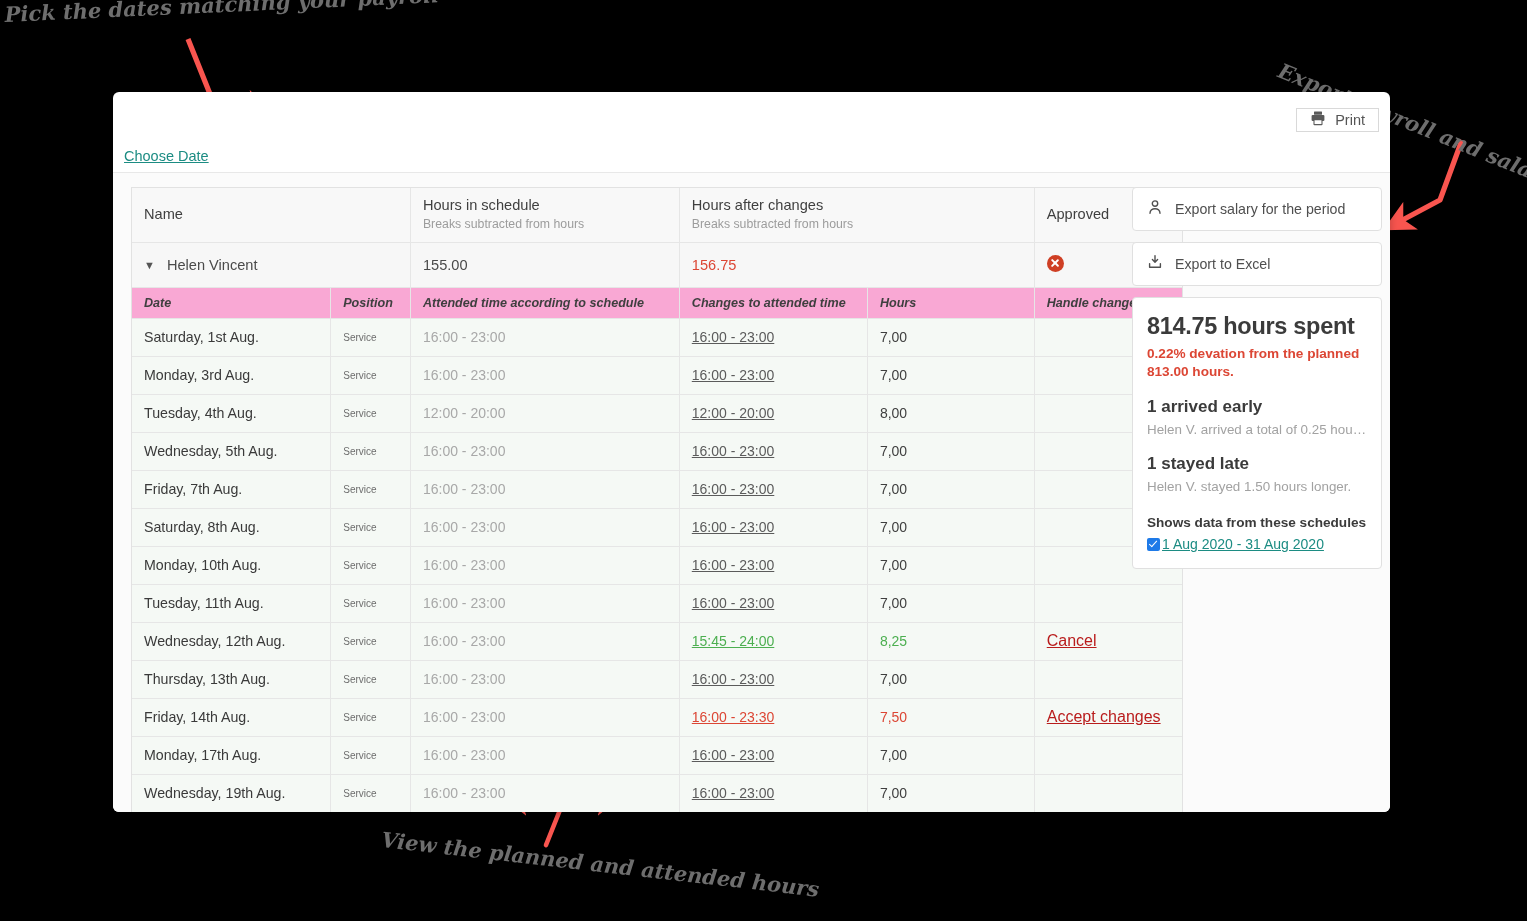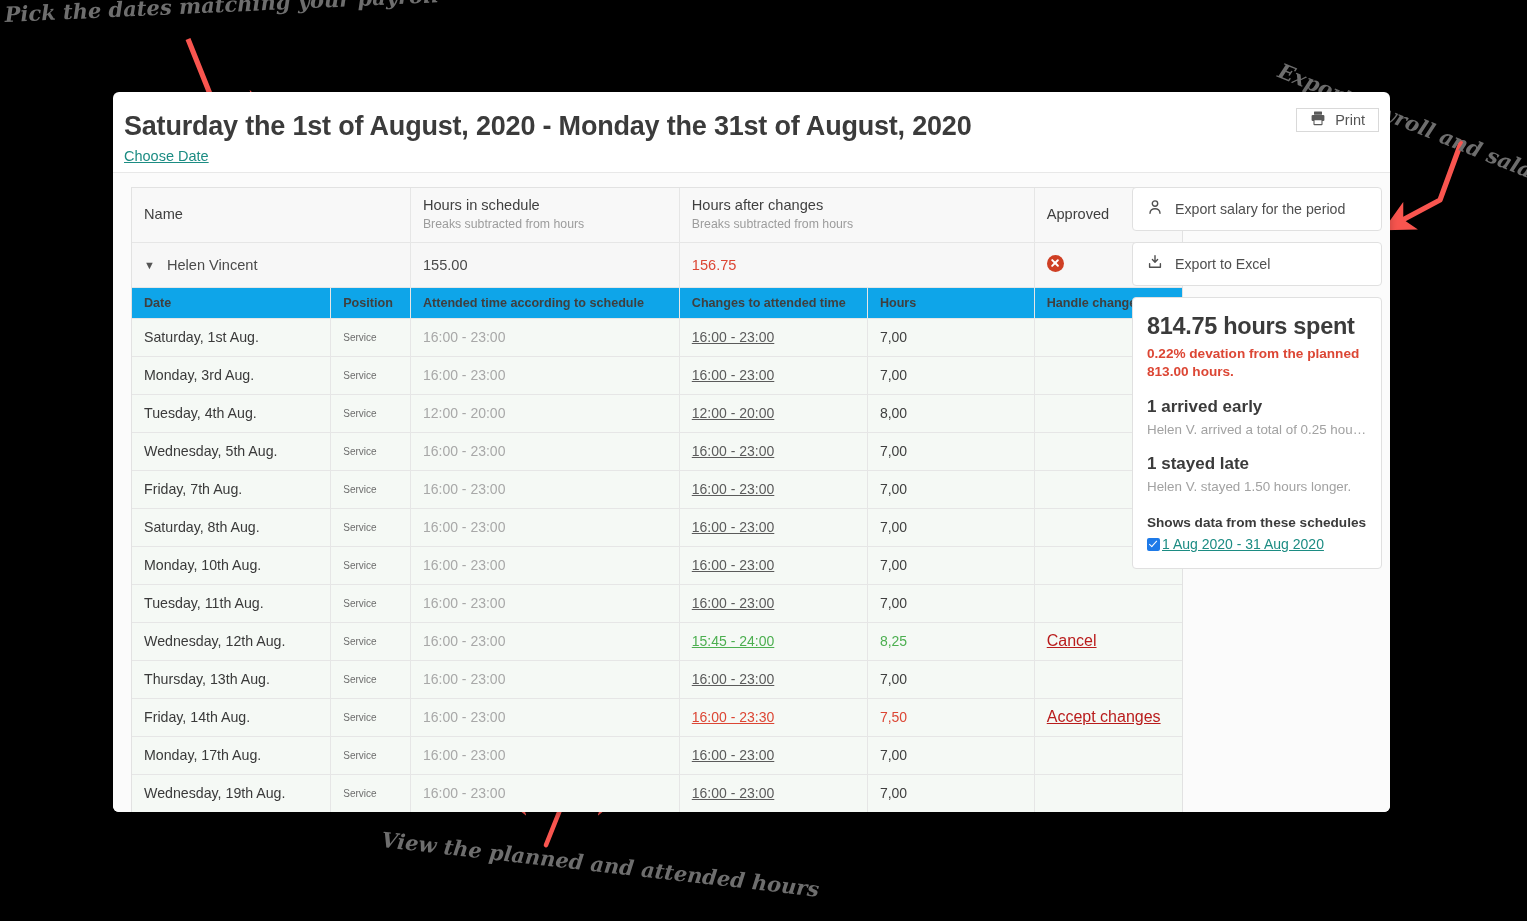"Saturday the 1st of August," div { html: <div>Saturday the 1st of August, 2020 - Monday the 31st of August, 2020</div> -> none }
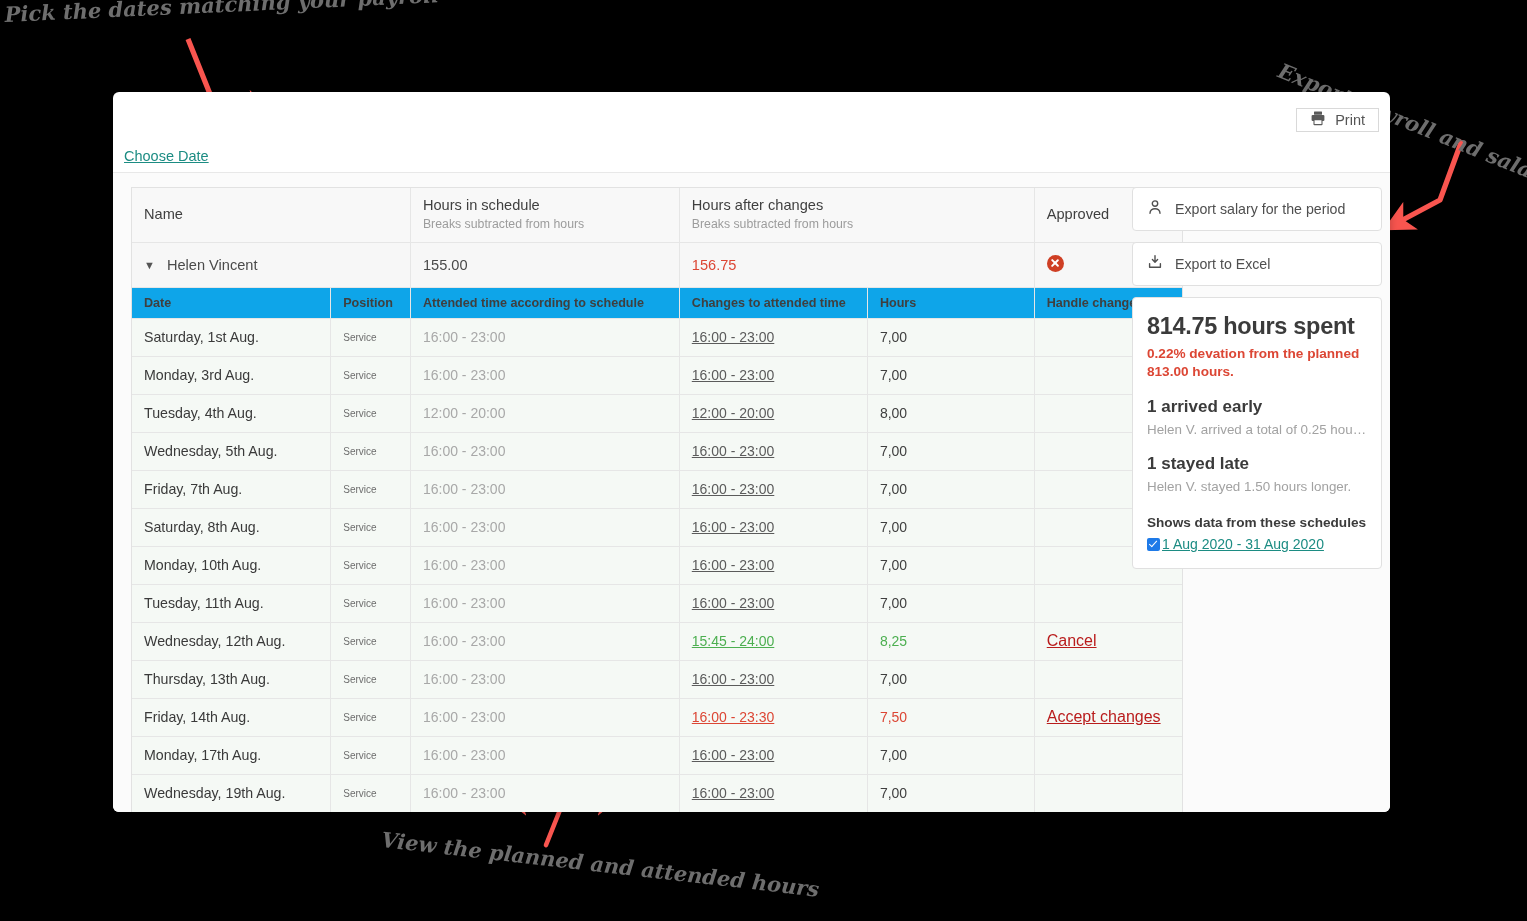"Date" tr.sub-head td { background: #0ea5e9 -> #f9a8d4; font-style: none -> italic }
